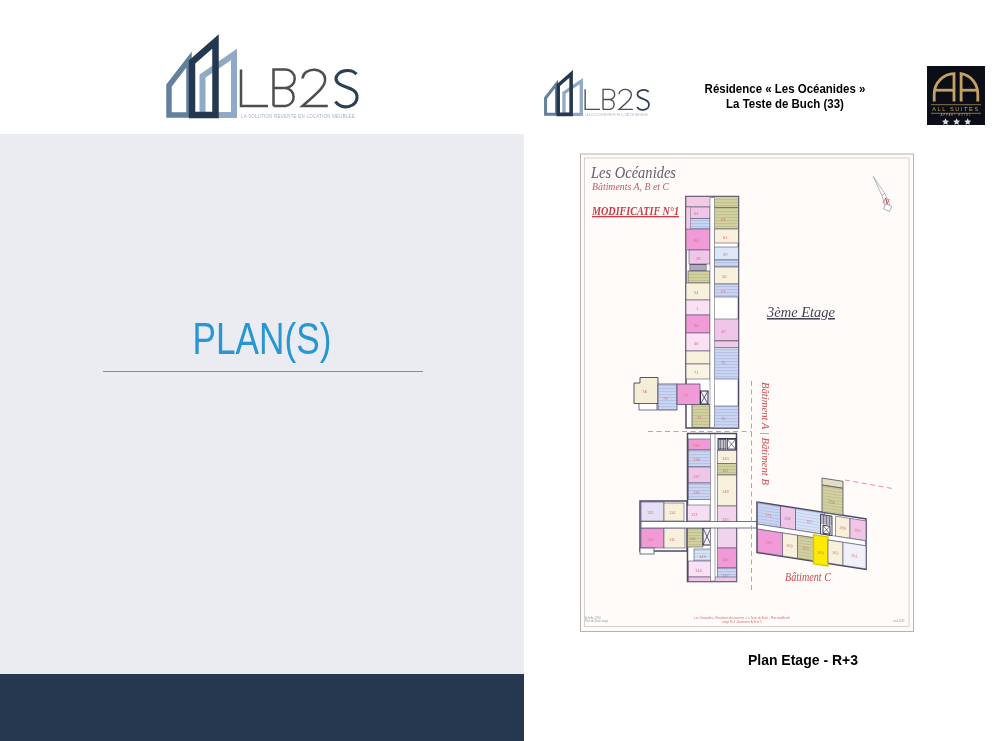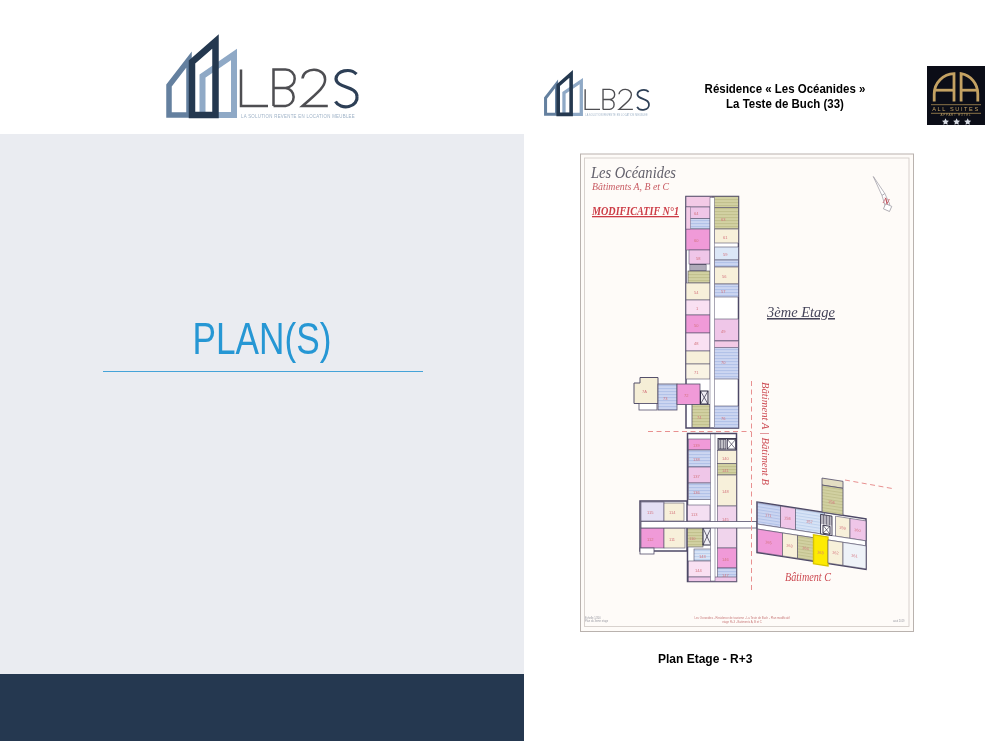"Plan Etage - R+3" .caption { font-size: 12px -> 14px; text-align: left -> right }
